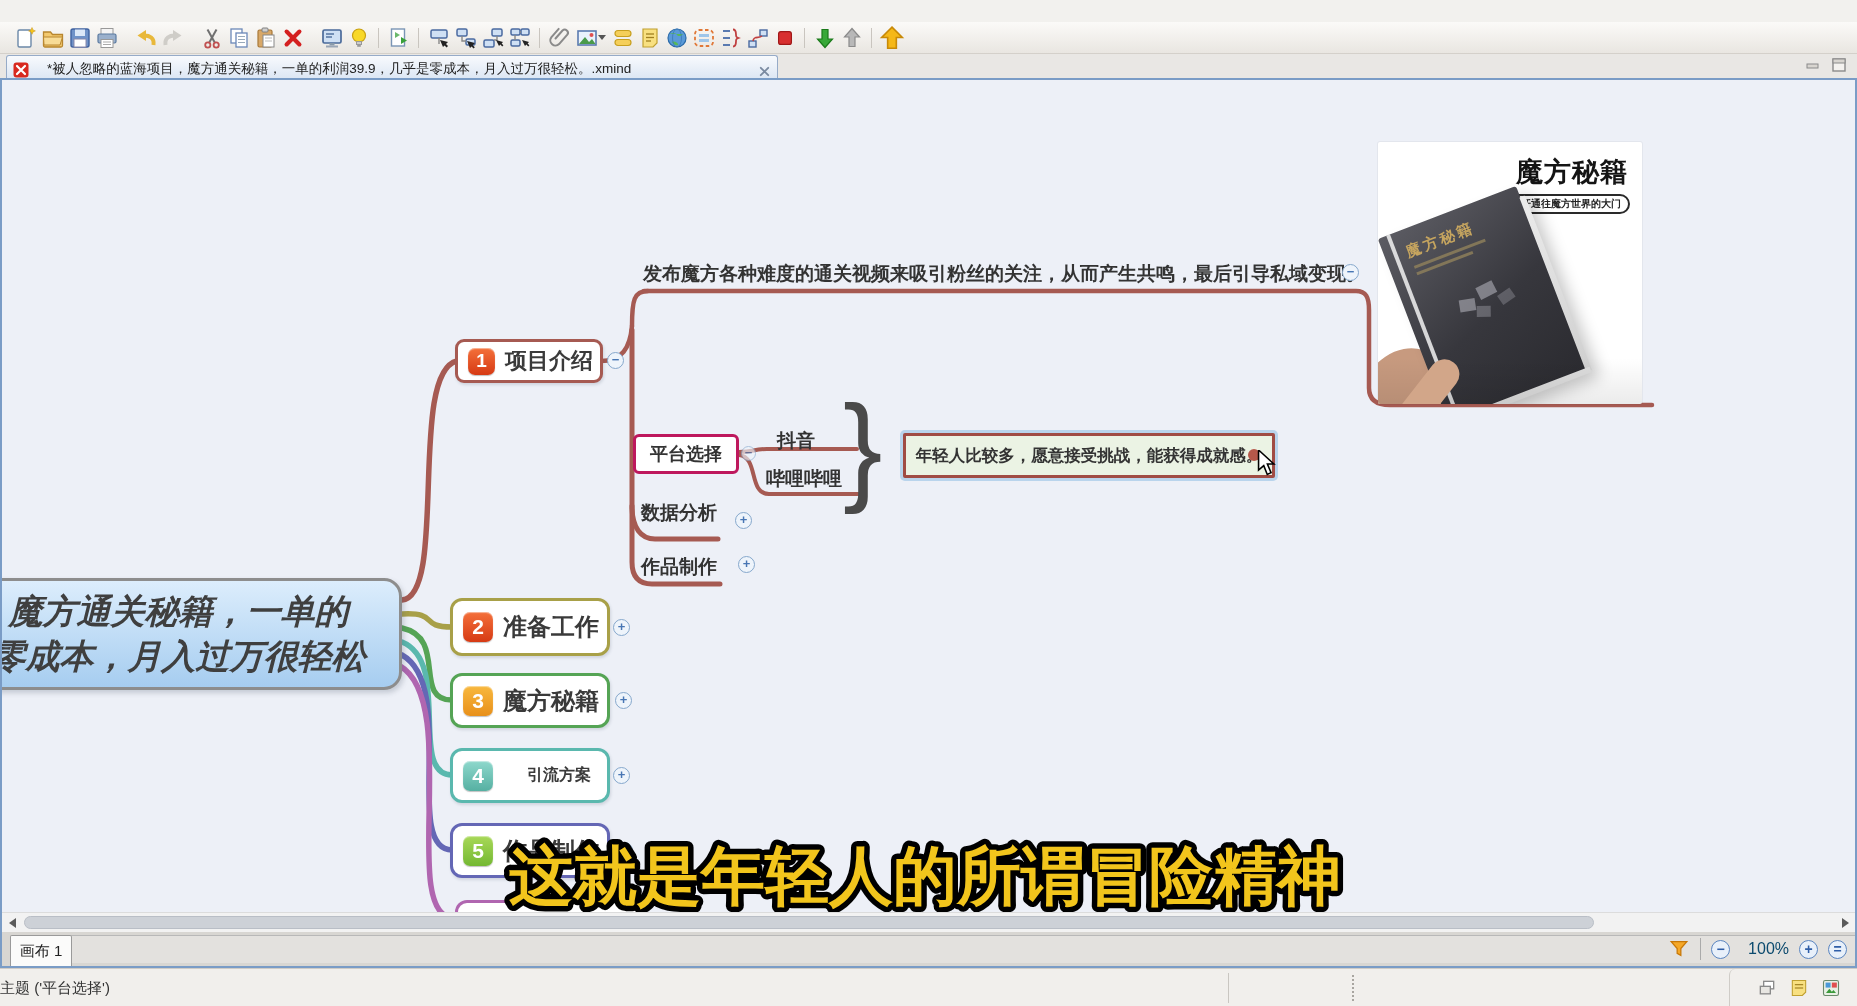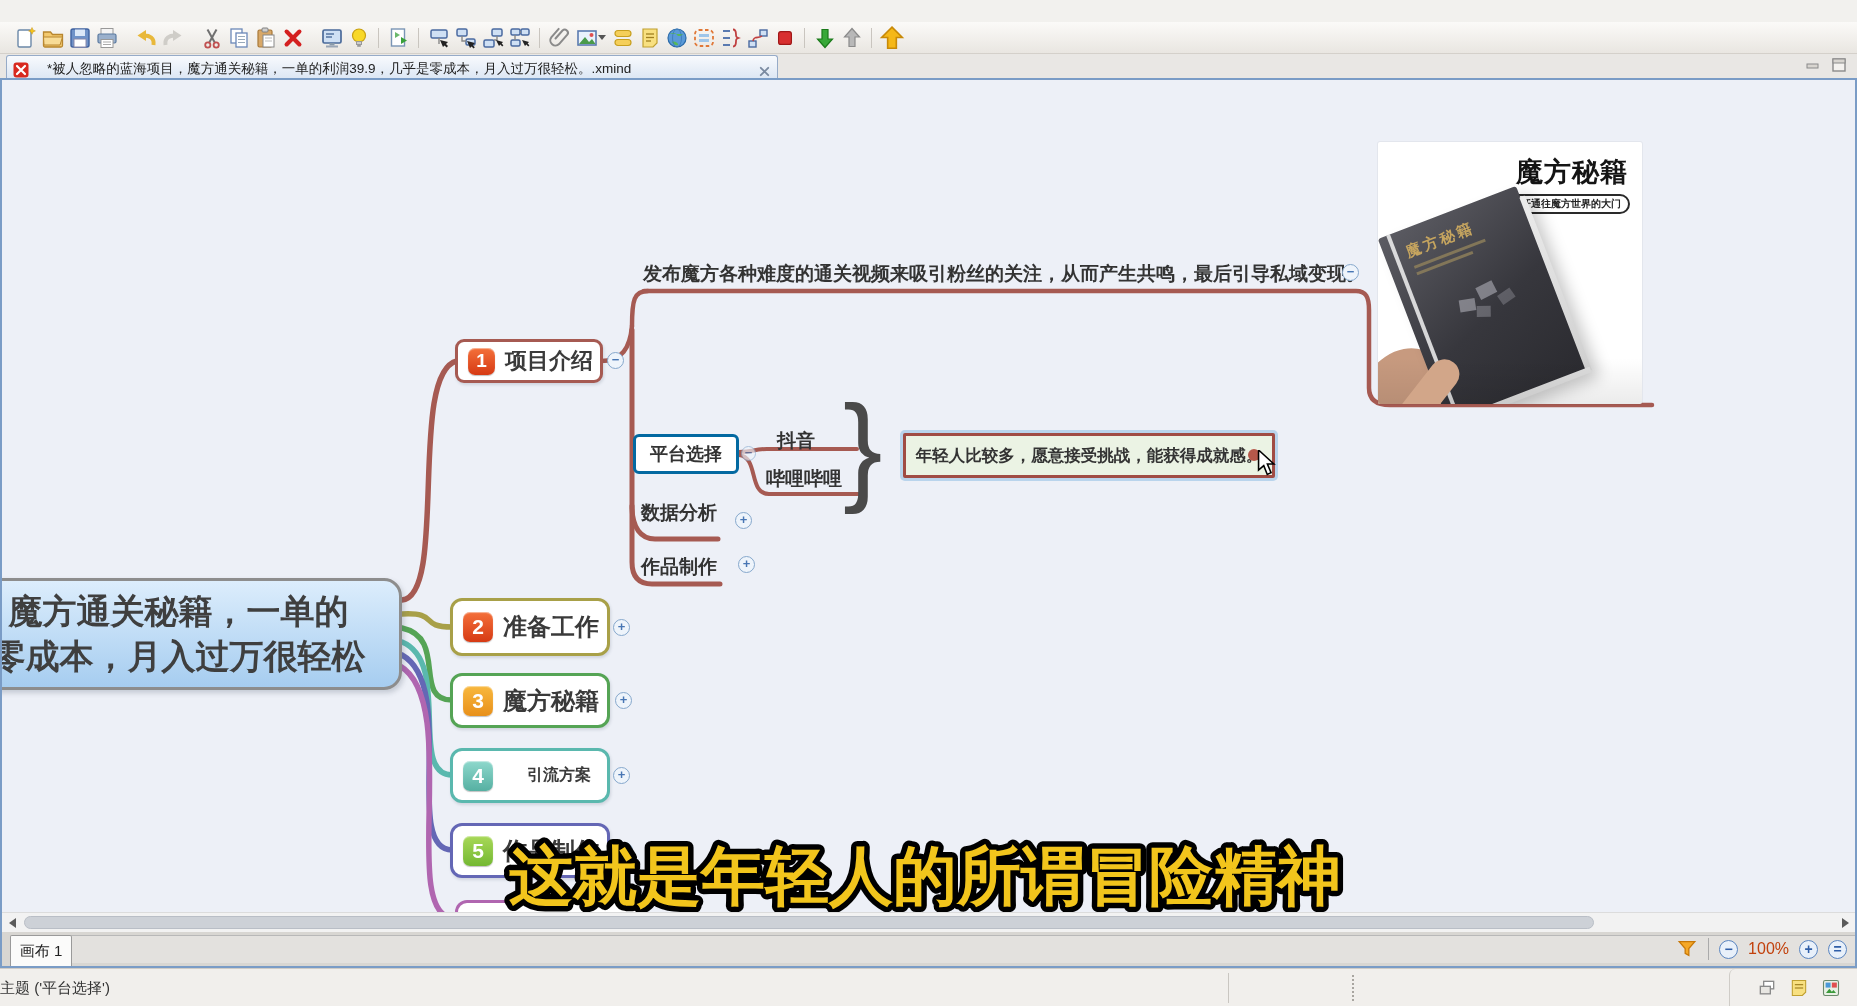"平台选择" .platform-node { border: 3px solid #0369a1 -> 3px solid #be185d }
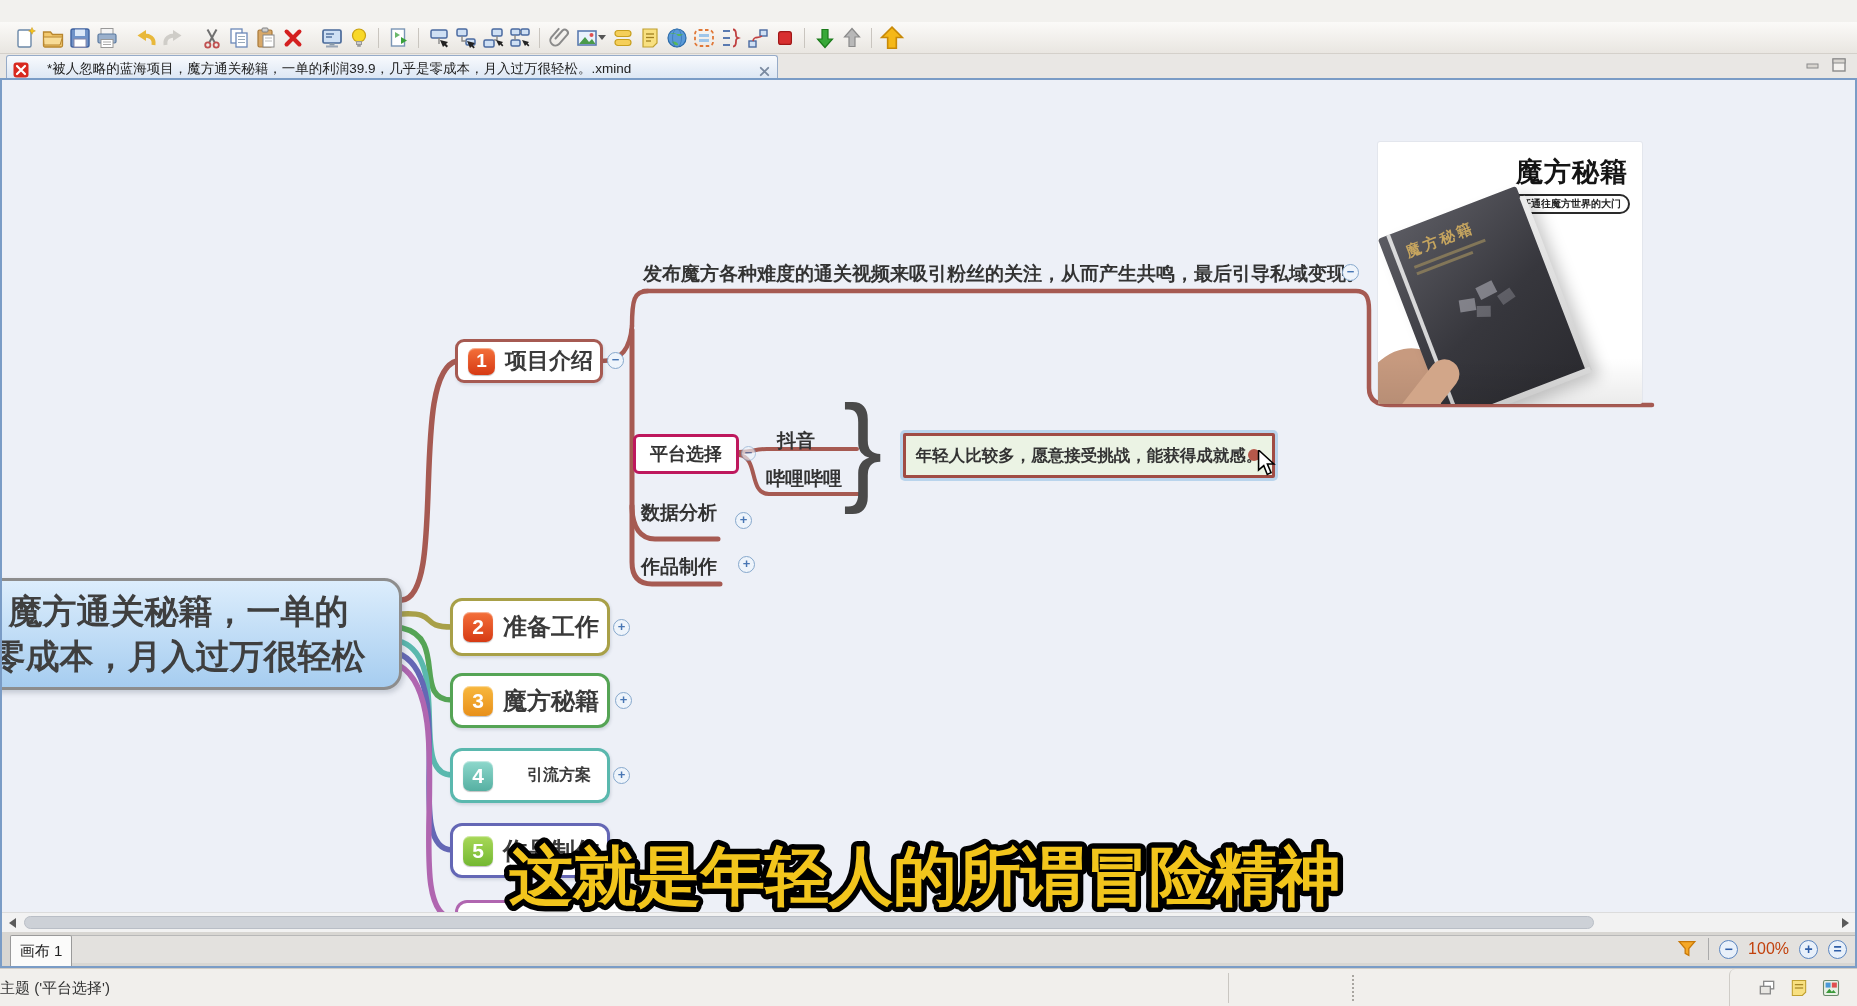"魔方通关秘籍，一单的" .central-topic div { font-style: none -> italic }
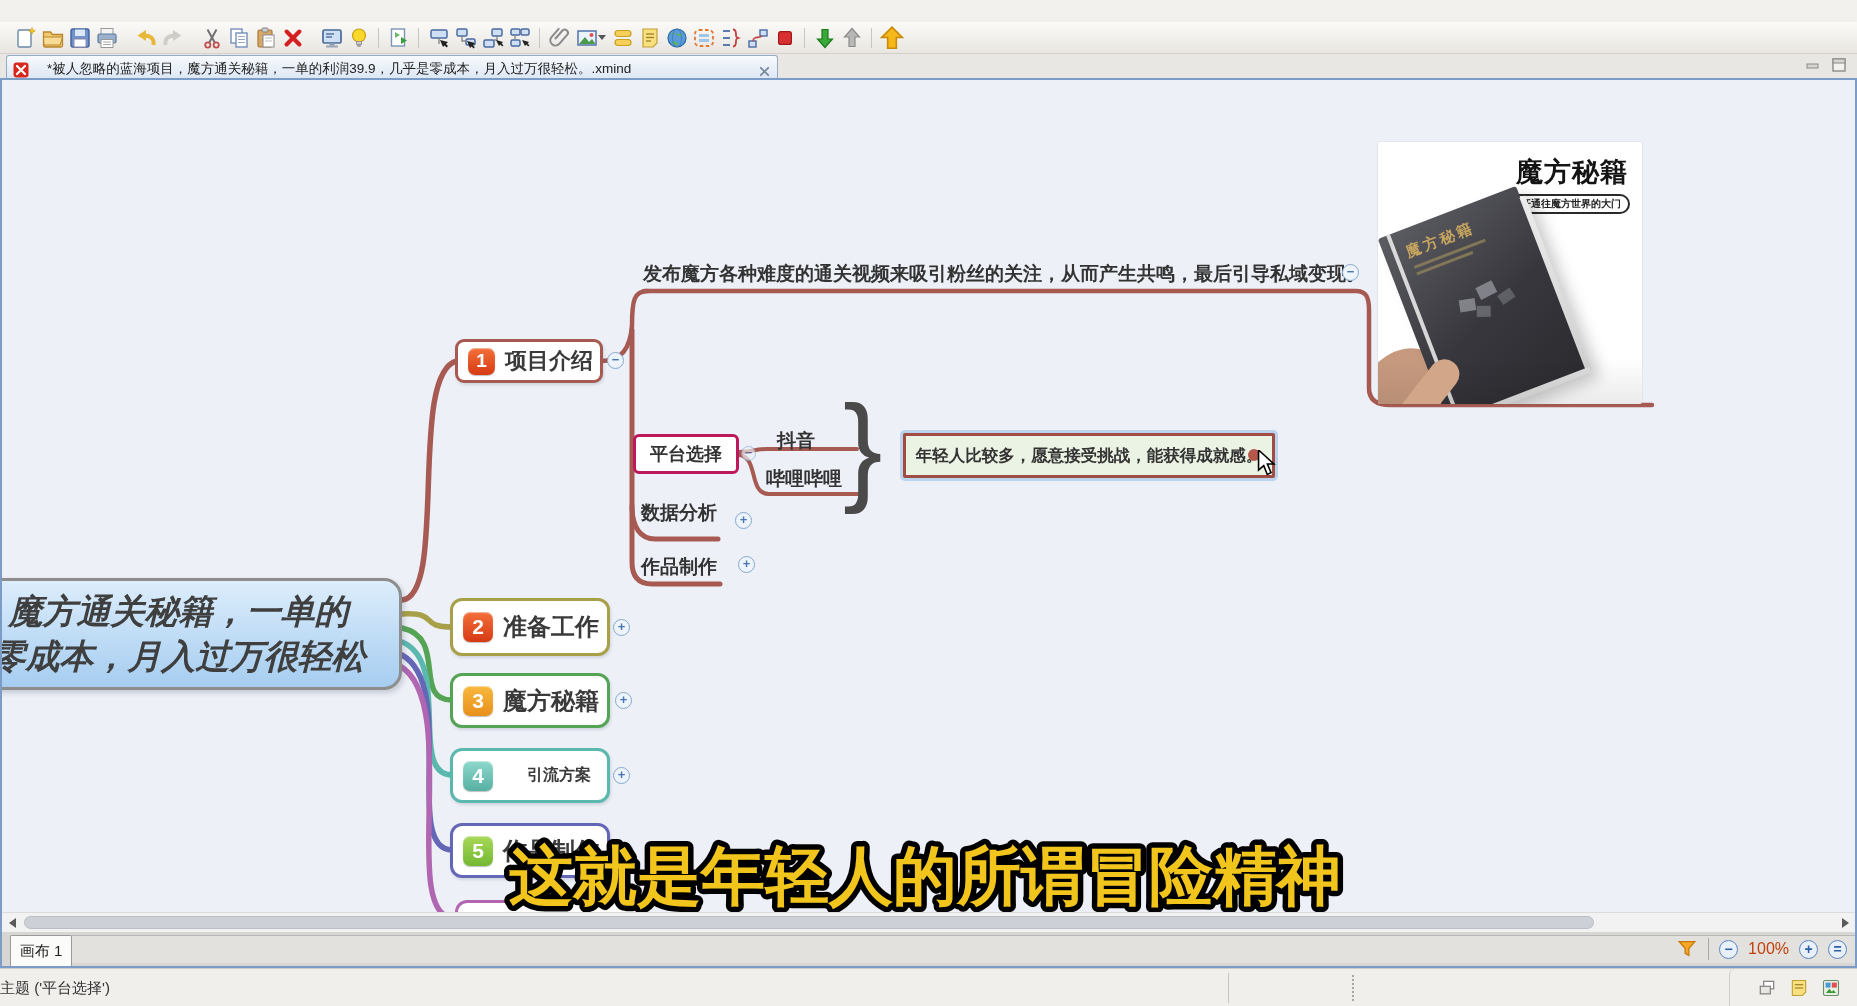"100%" .zoom-label { color: #c2410c -> #0c4a6e; margin-left: none -> 8px }
